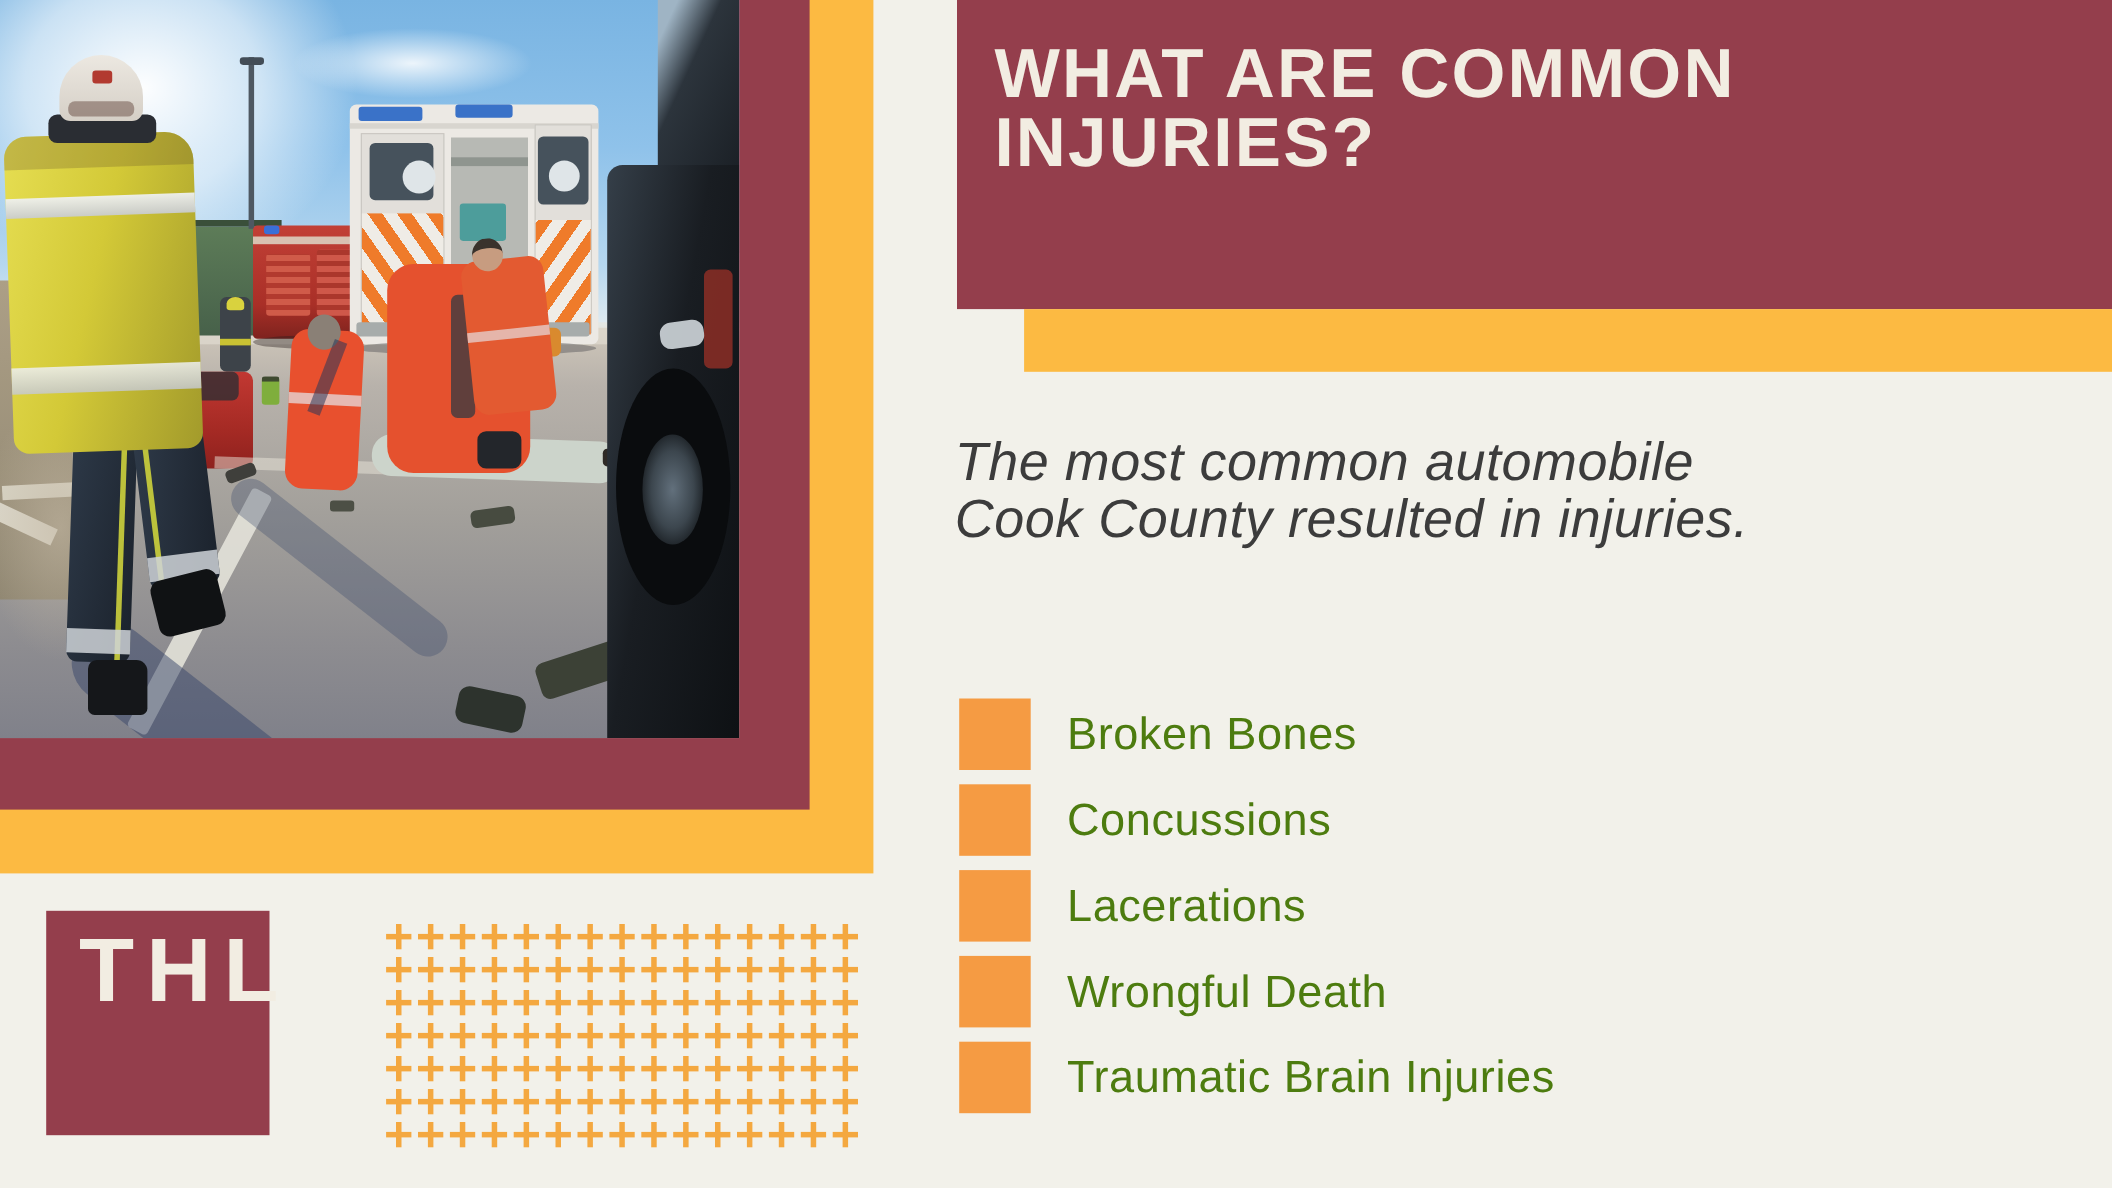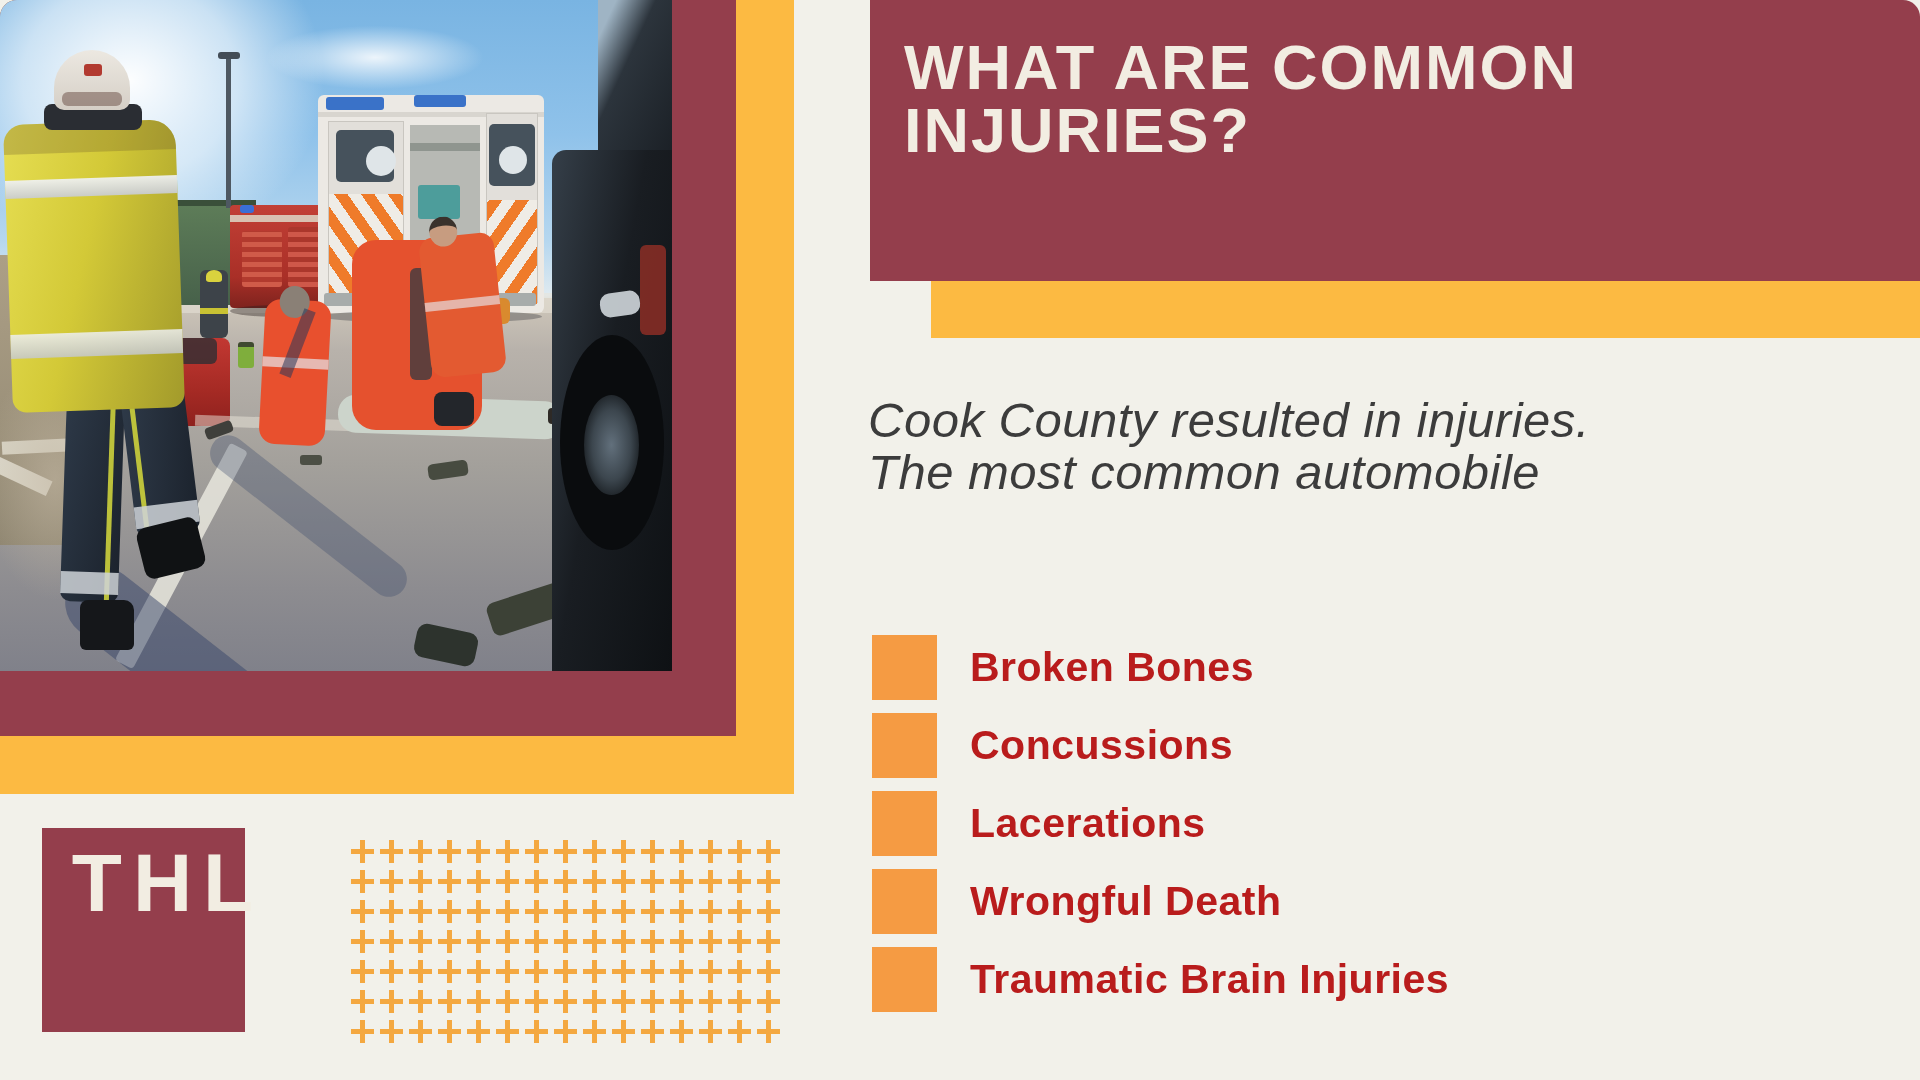"WHAT ARE COMMON" .canvas { border-radius: 17px -> none }
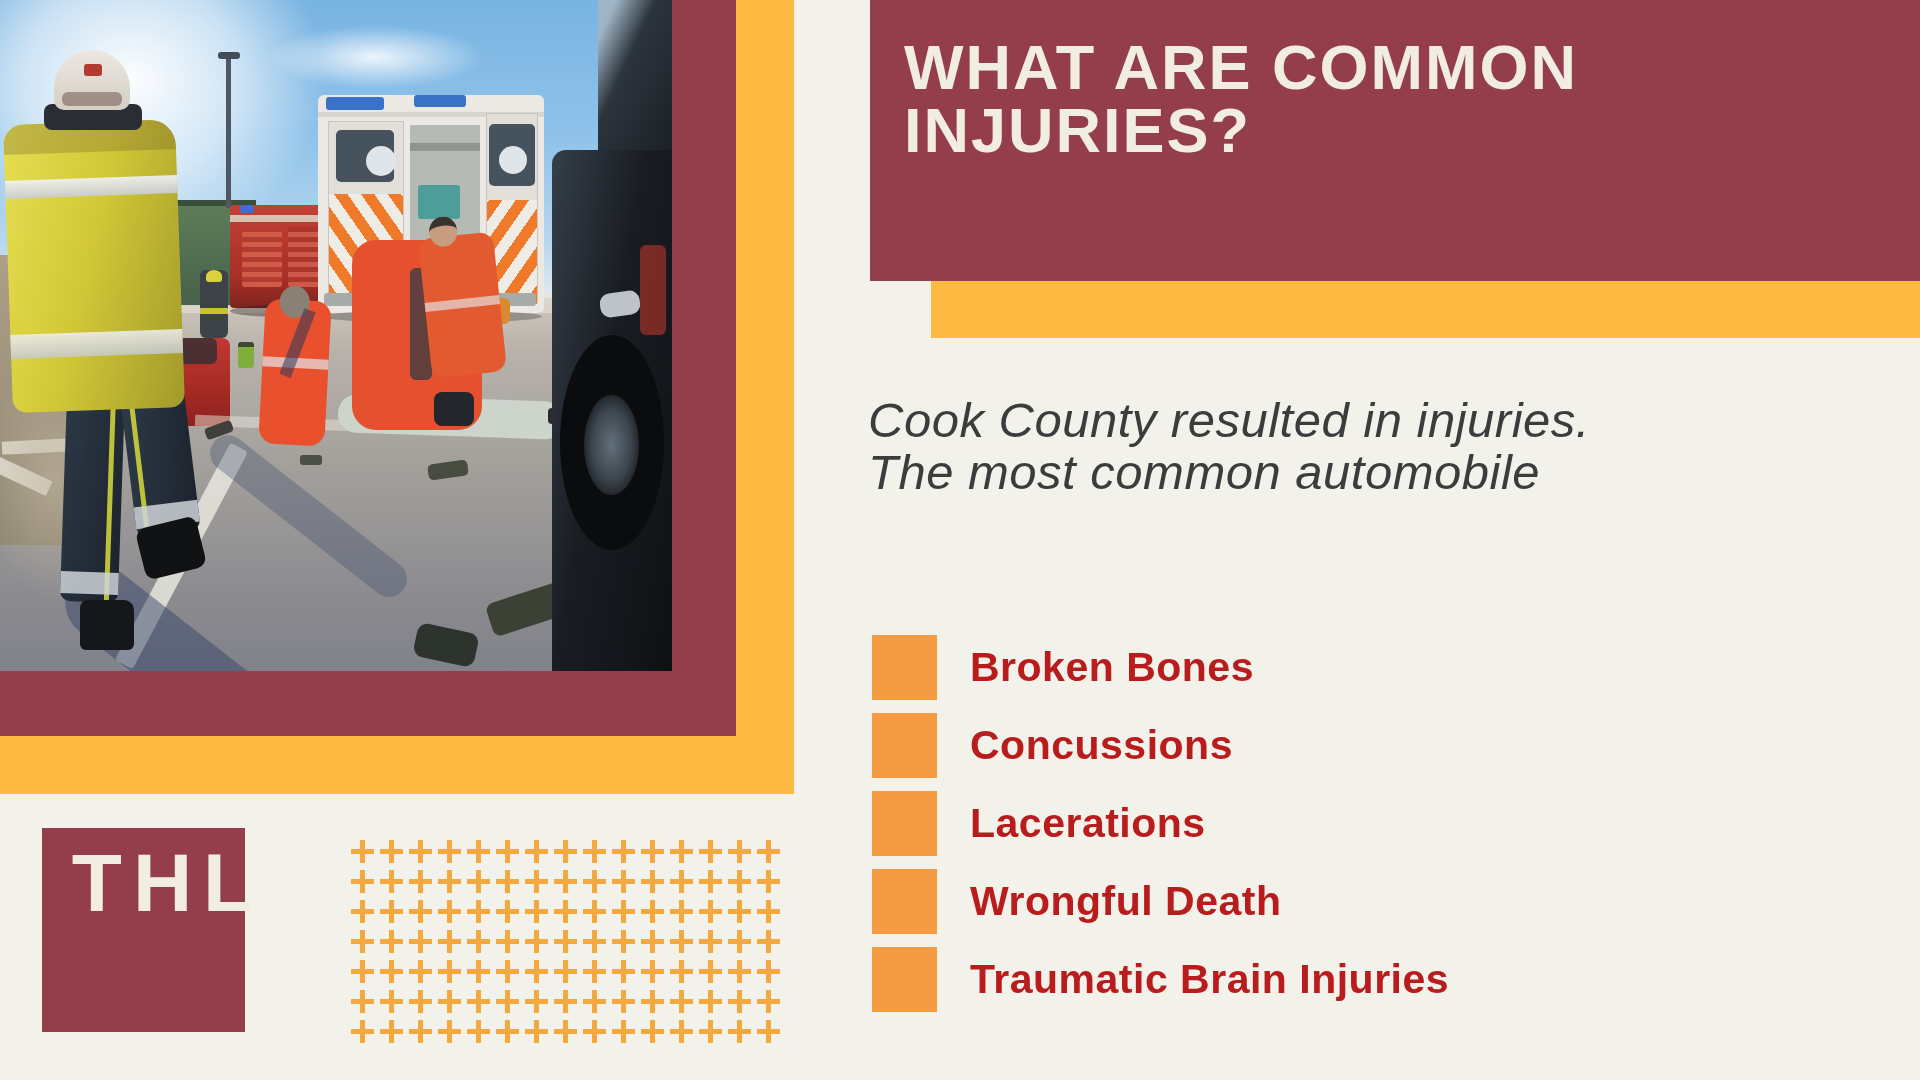"Cook County resulted in injuries." div { order: before "The most common automobile" -> after "The most common automobile" }
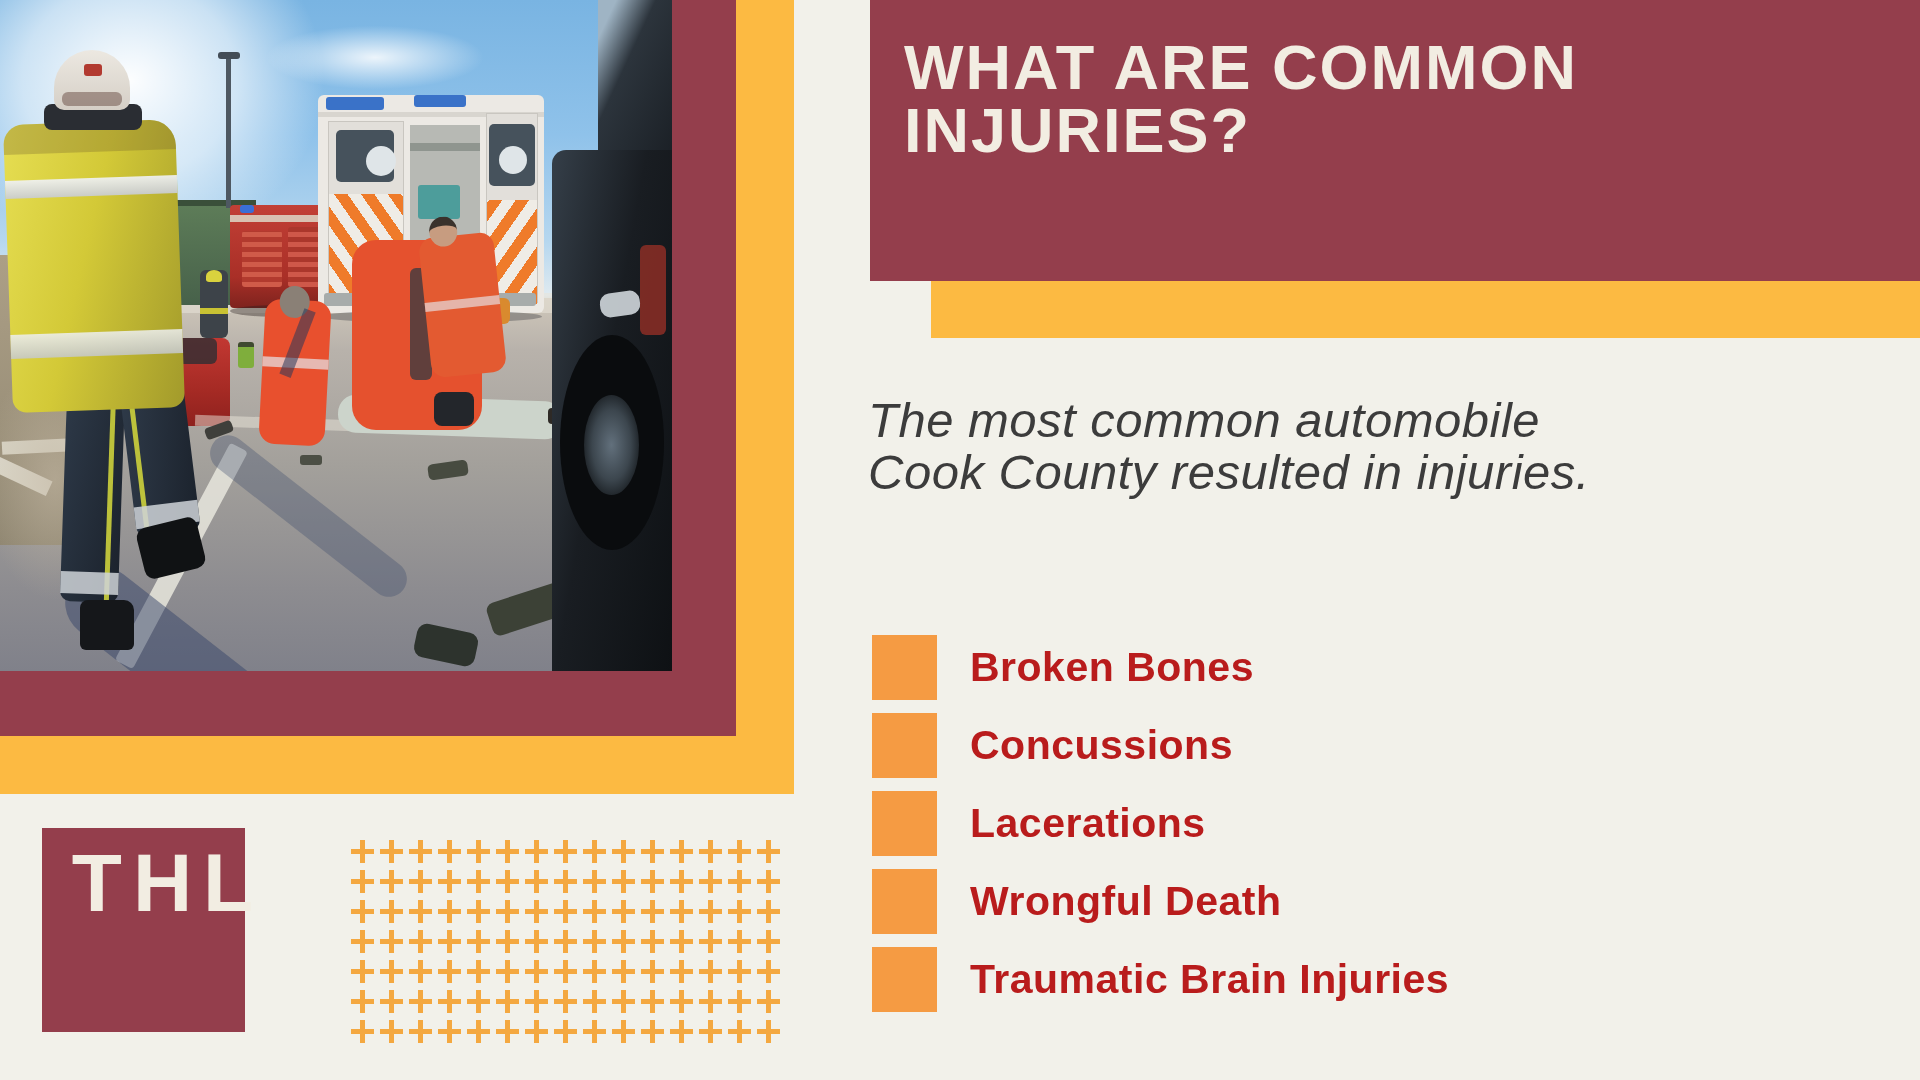"Broken Bones" .injury-label { color: #b91c1c -> #4d7c0f; font-weight: 700 -> 400 }
